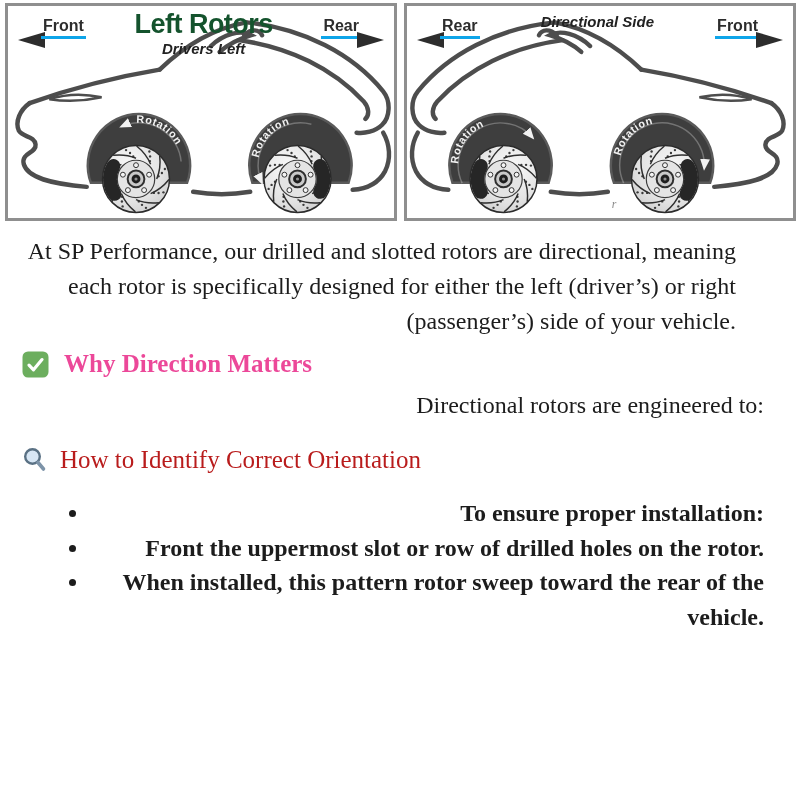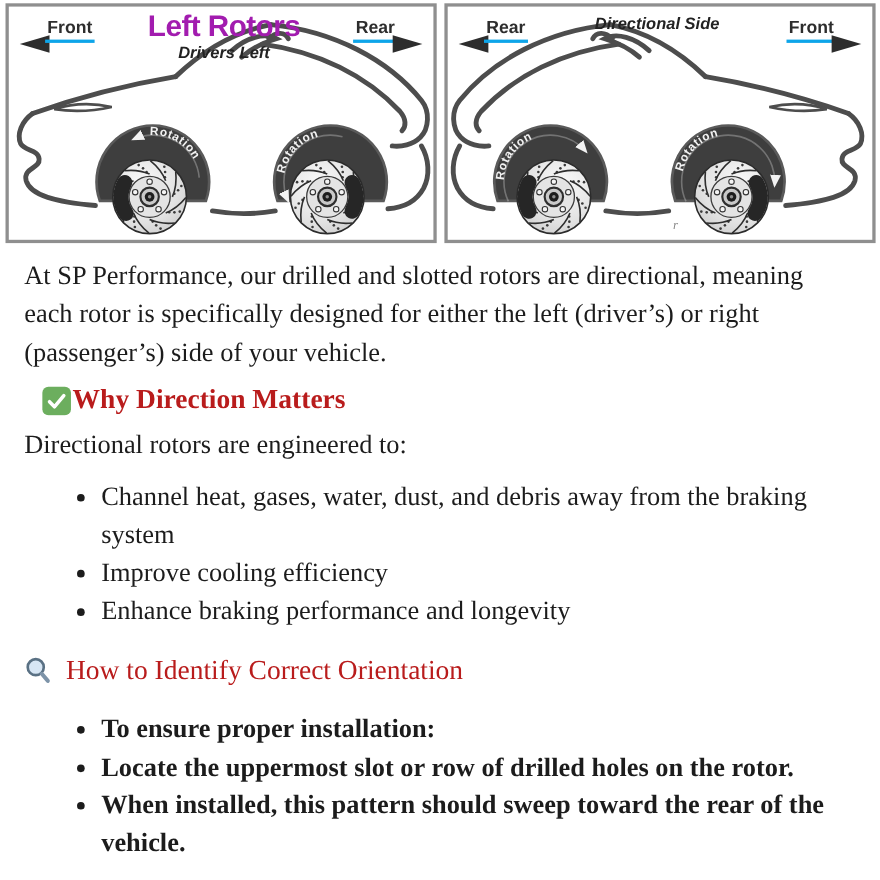"Left Rotors" .p-title { color: #a21caf -> #14532d }
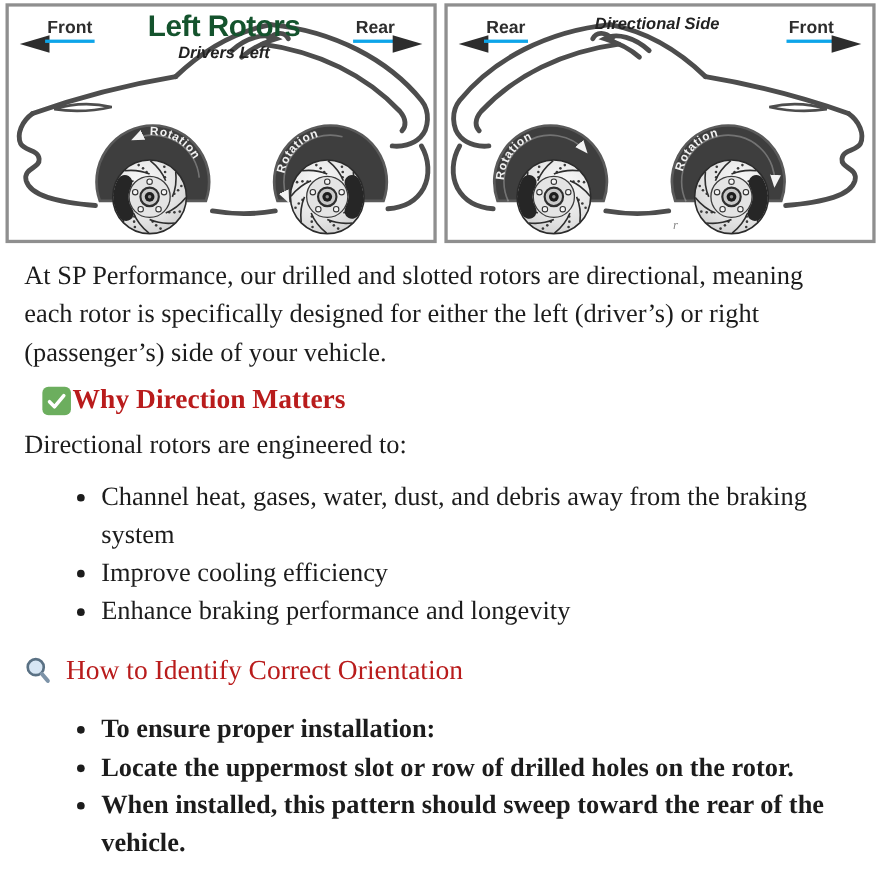"At SP Performance, our drilled" .content { padding: 0 23px 0 22px -> 0 36px 0 22px; text-align: none -> right }
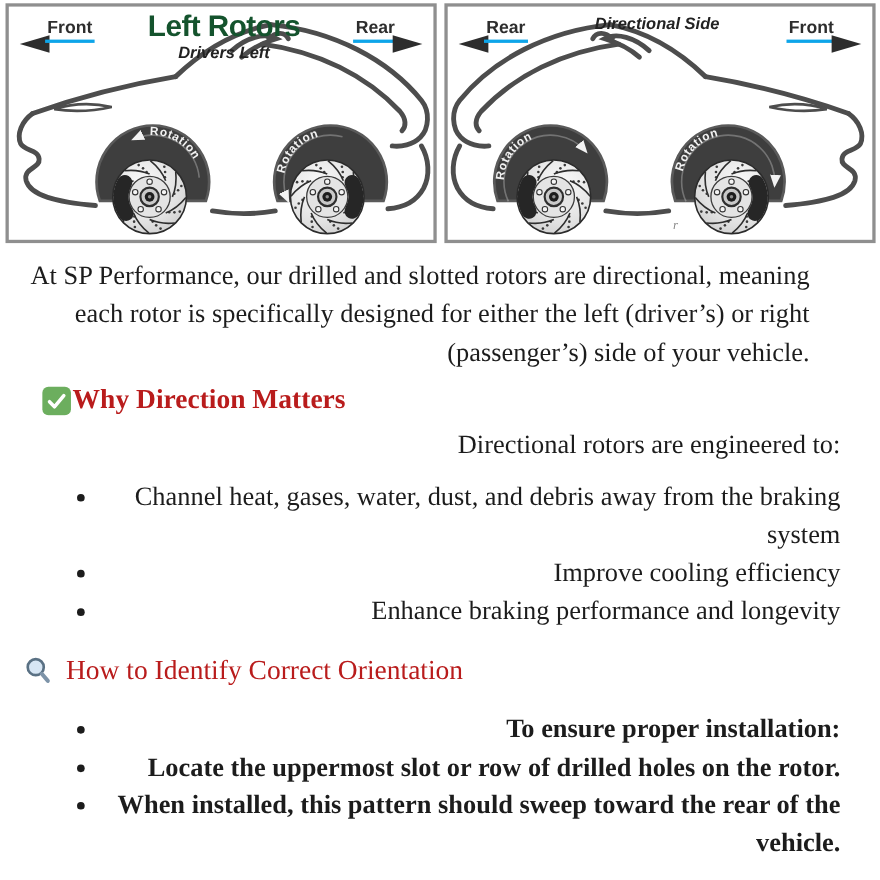"Why Direction Matters" .h-why { color: #b91c1c -> #ec4899; gap: 1px -> 15px; margin: 10px 16px 0 -> 10px 0 0 }
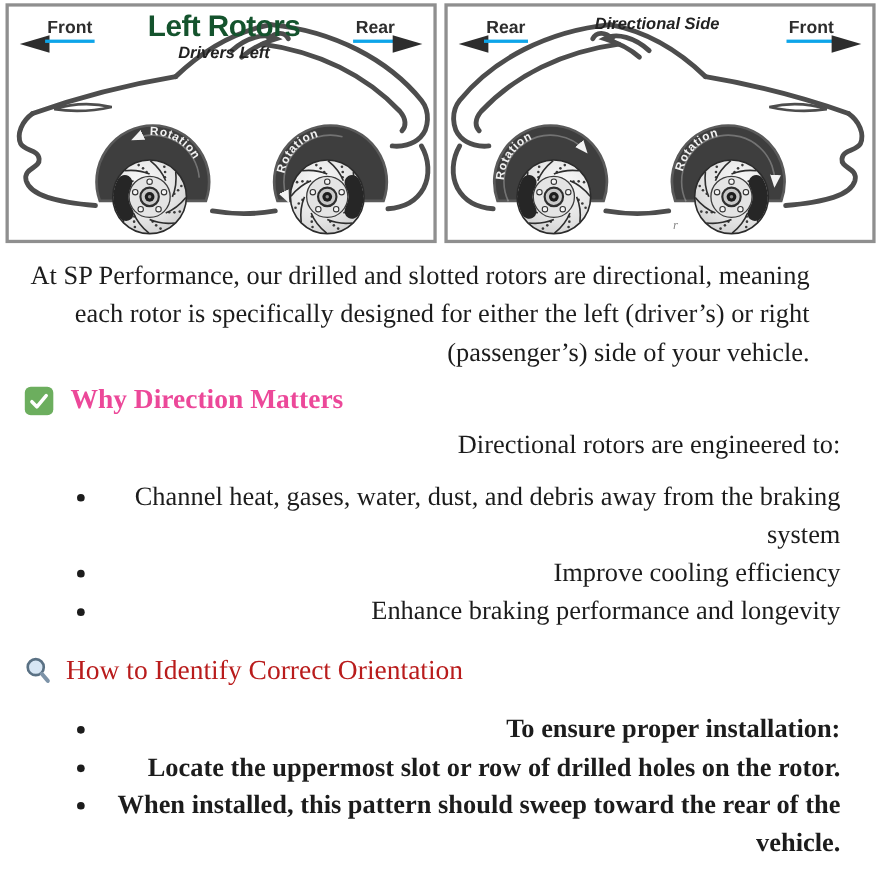"Channel heat, gases, water, dust," ul.blist { html: <ul> <li>Channel heat, gases, water, dust, and debris away from the braking system</li> <li>Improve cooling efficiency</li> <li>Enhance braking performance and longevity</li> </ul> -> none }
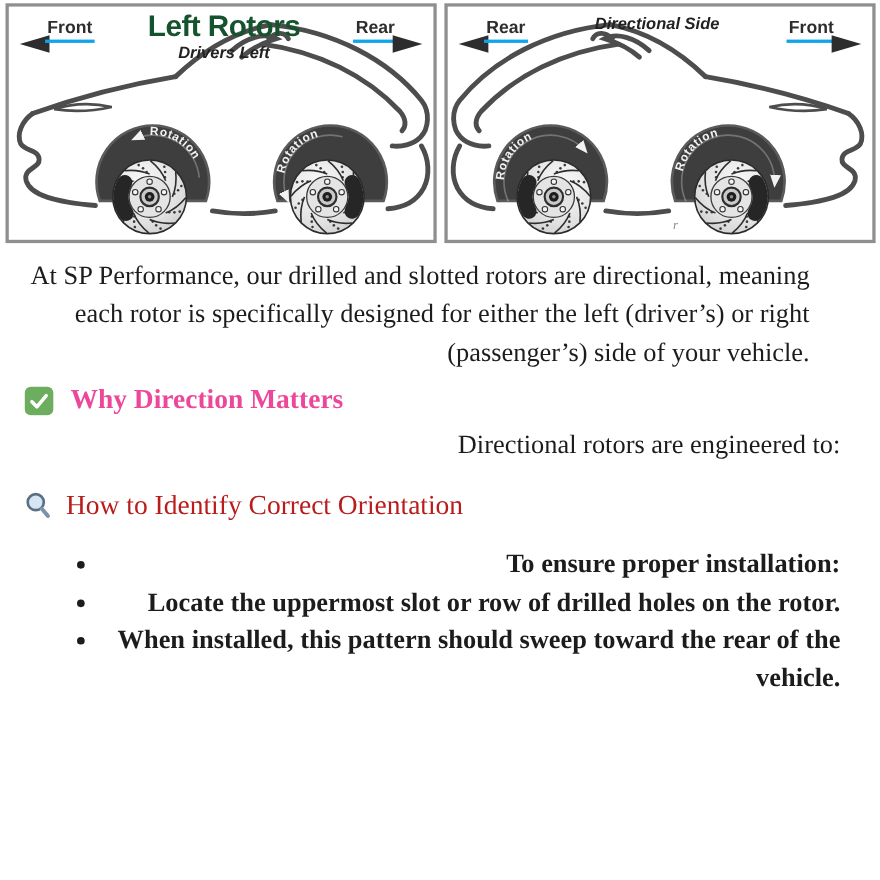"Locate the uppermost slot or" li { text: Locate -> Front }
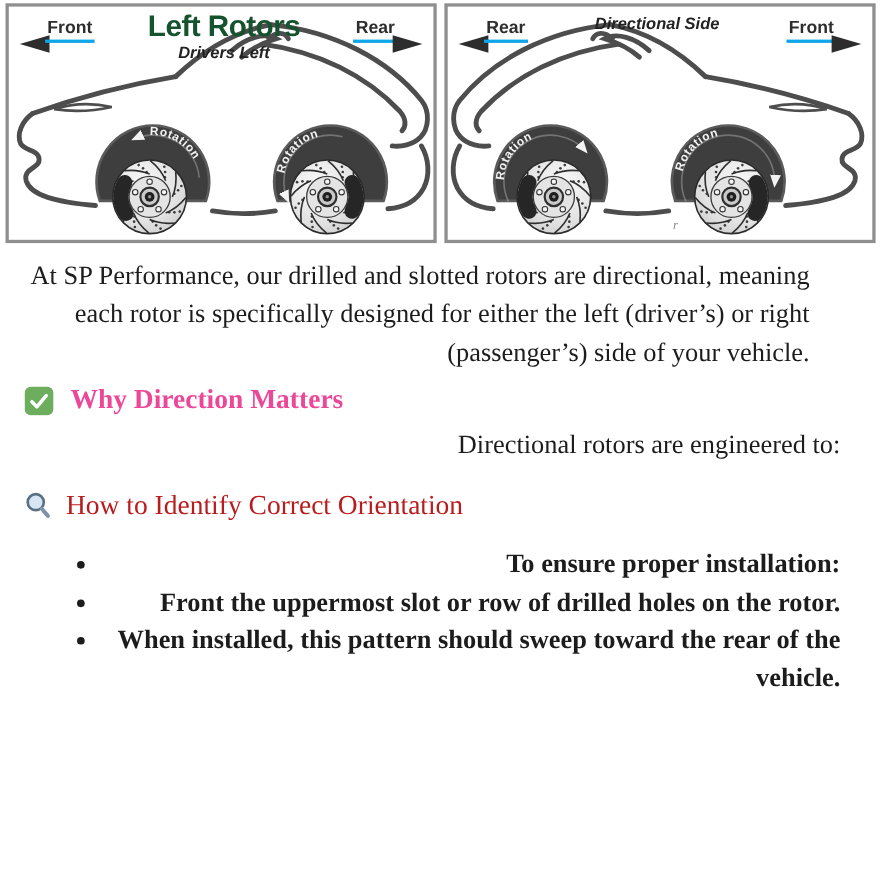"When installed, this pattern should" li { text: should -> rotor }
